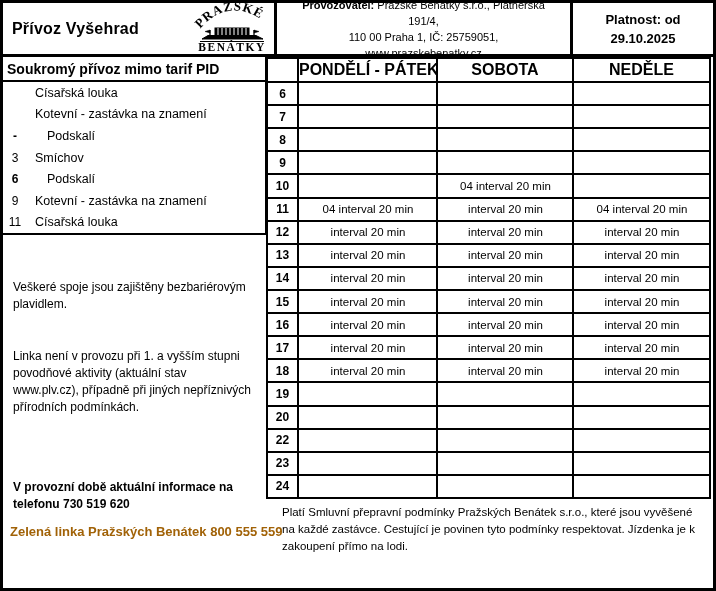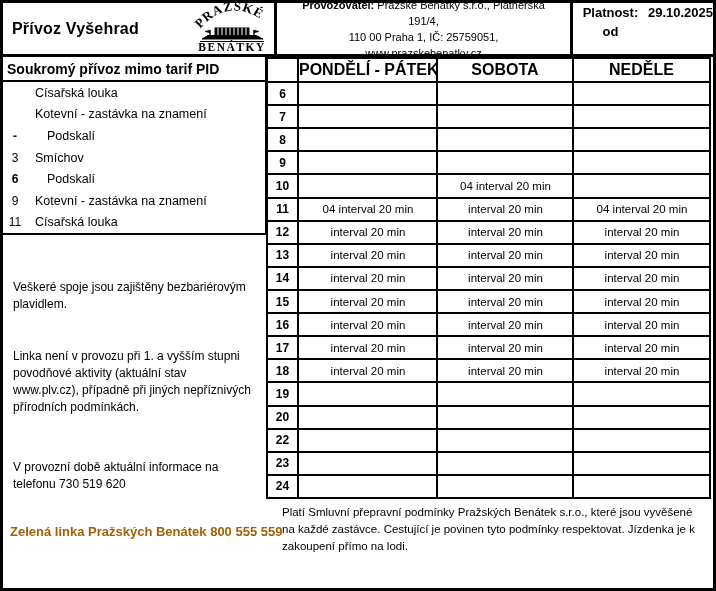"Platnost: od" .validity-cell { flex-direction: row -> column }
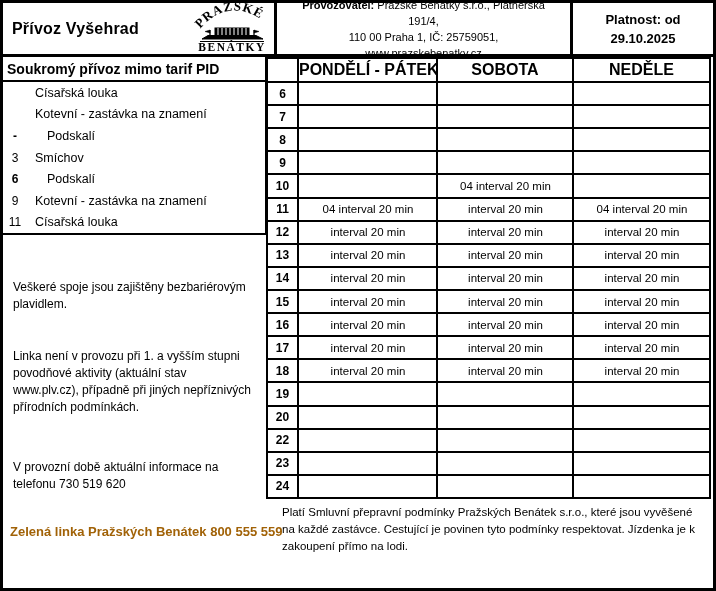"V provozní době aktuální informace" .note-phone { font-weight: normal -> bold; top: 456px -> 476px }
